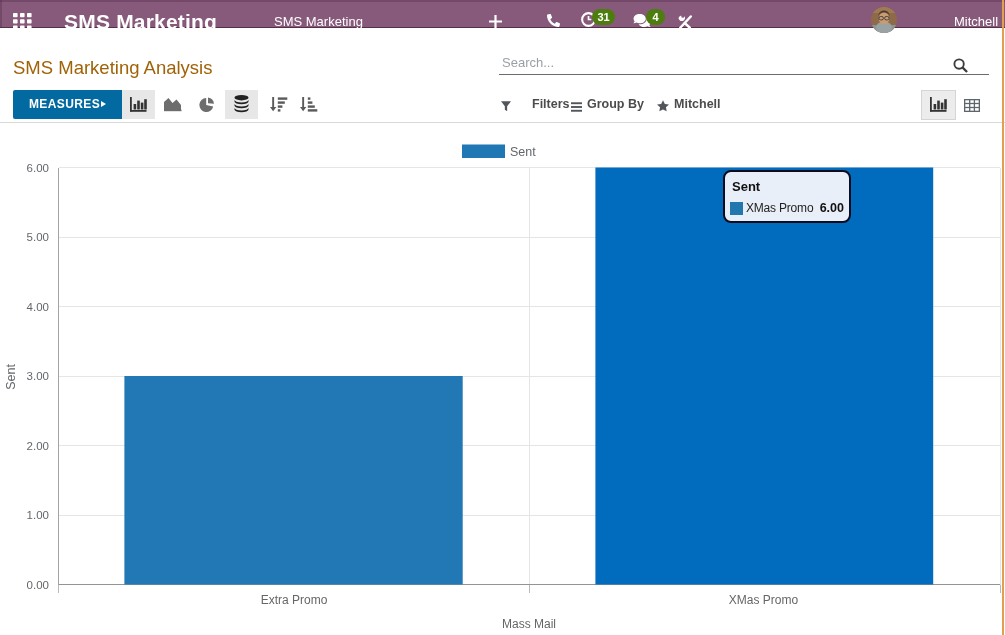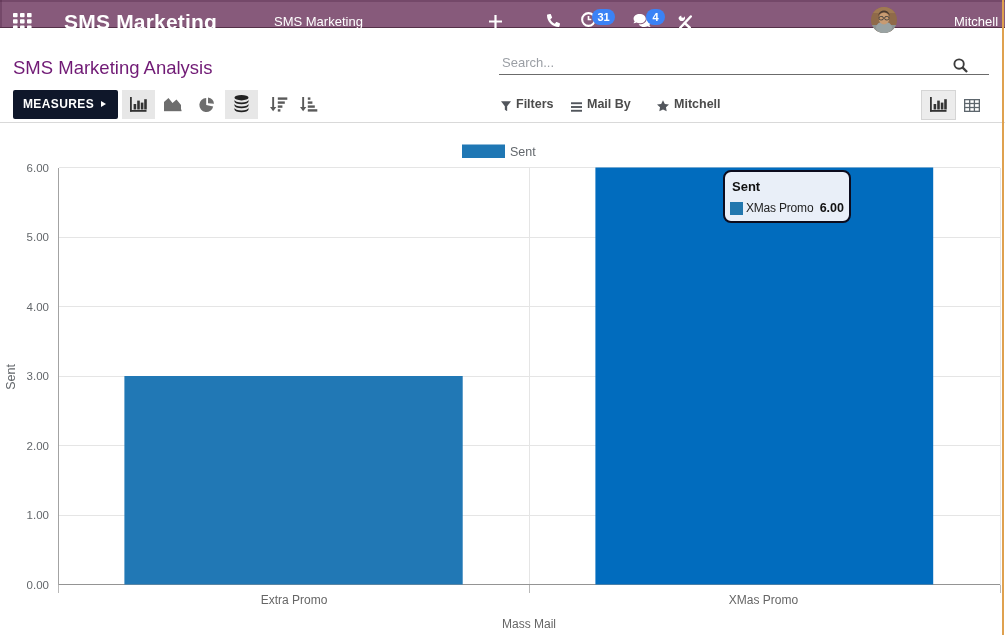"31" .badge { background: #3b82f6 -> #4d7c0f }
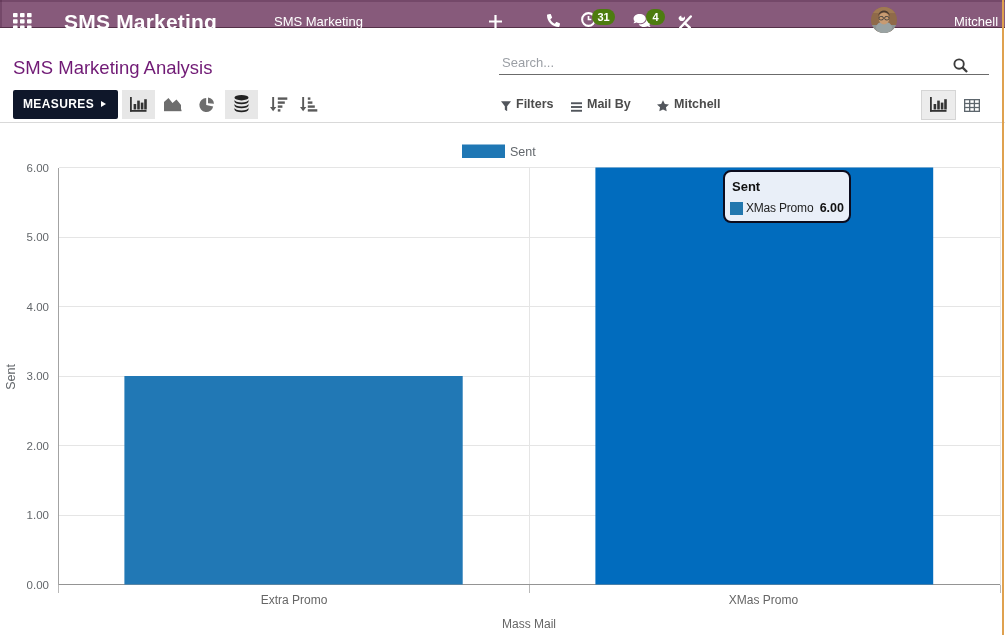"SMS Marketing Analysis" #cp .title { color: #701a75 -> #a16207 }
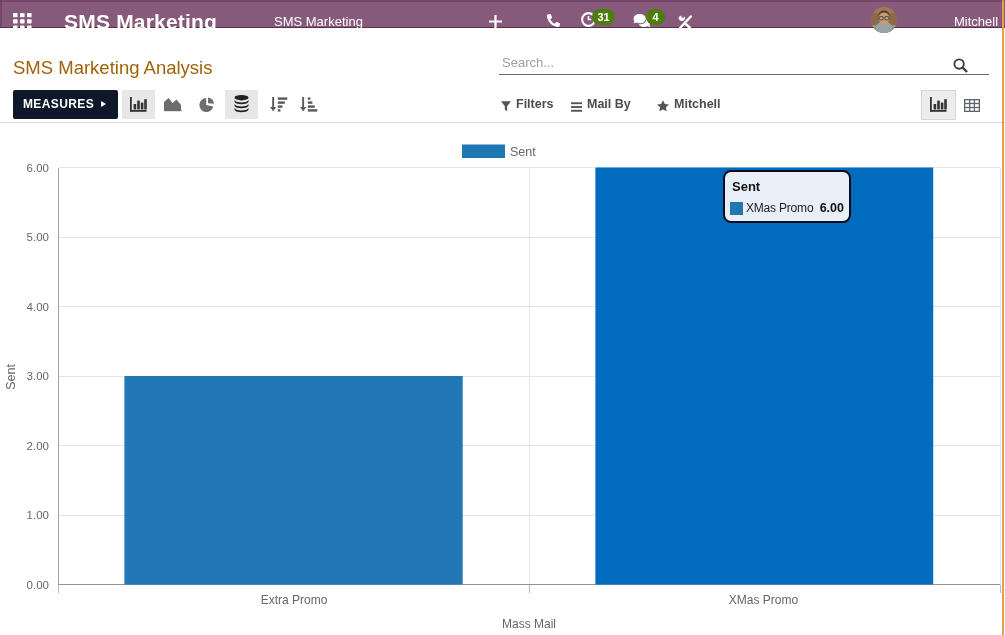"MEASURES" .btn-measures { background: #0f172a -> #0369a1; width: 105px -> 117px }
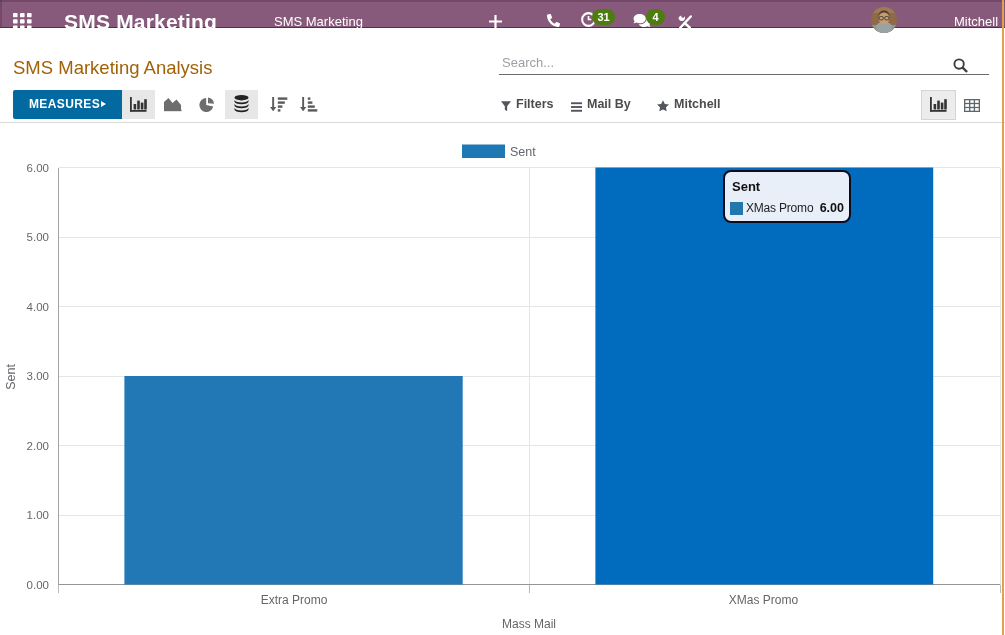"Filters" div.fgf { left: 516px -> 532px }
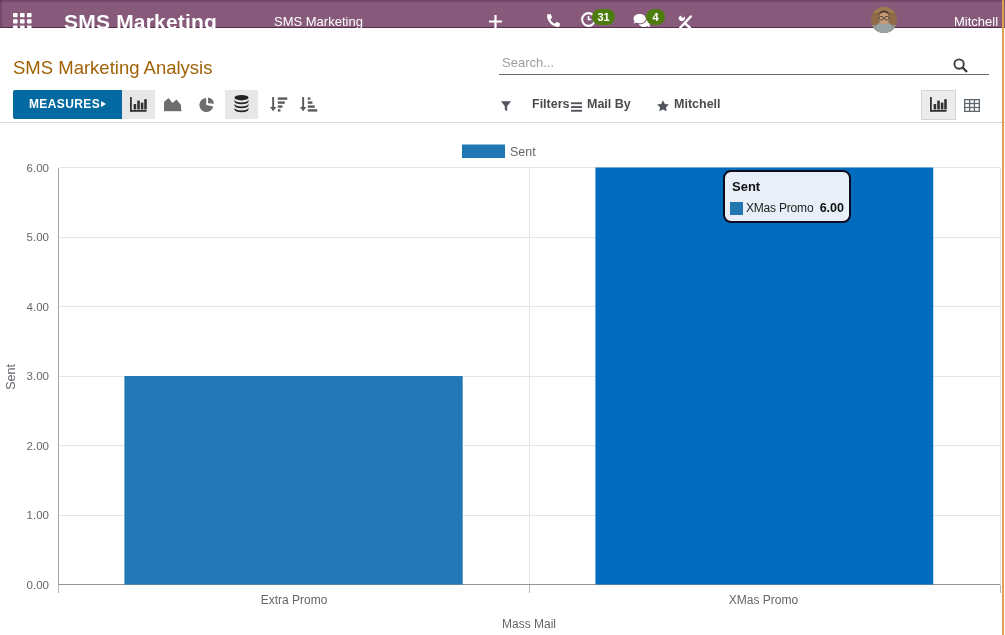"Mail By" div.fgf { text: Mail -> Group }
